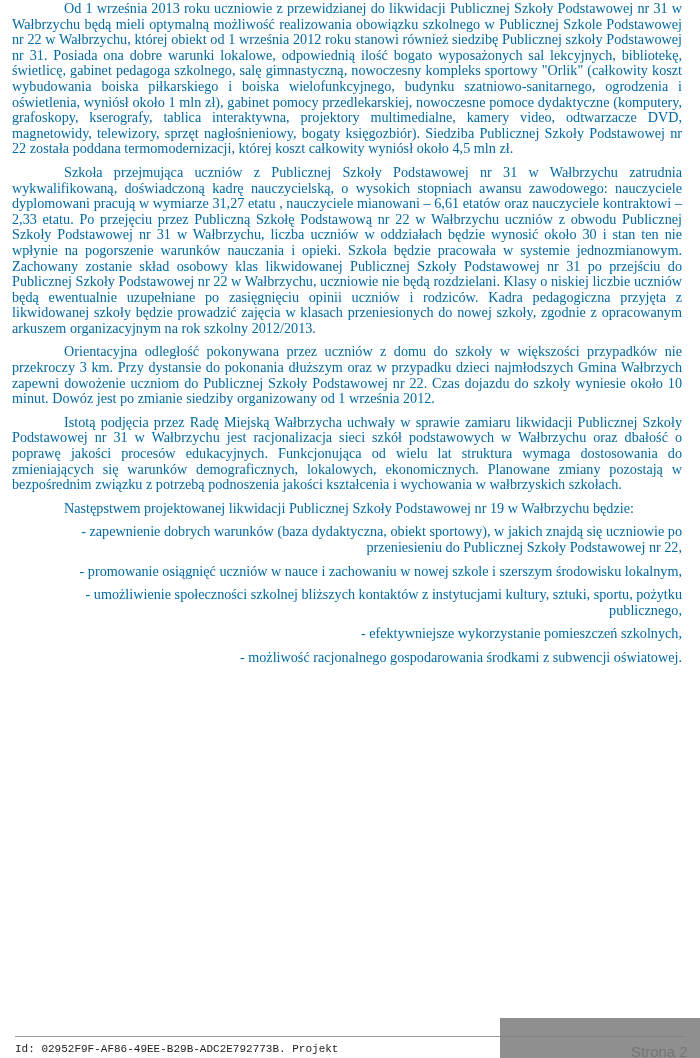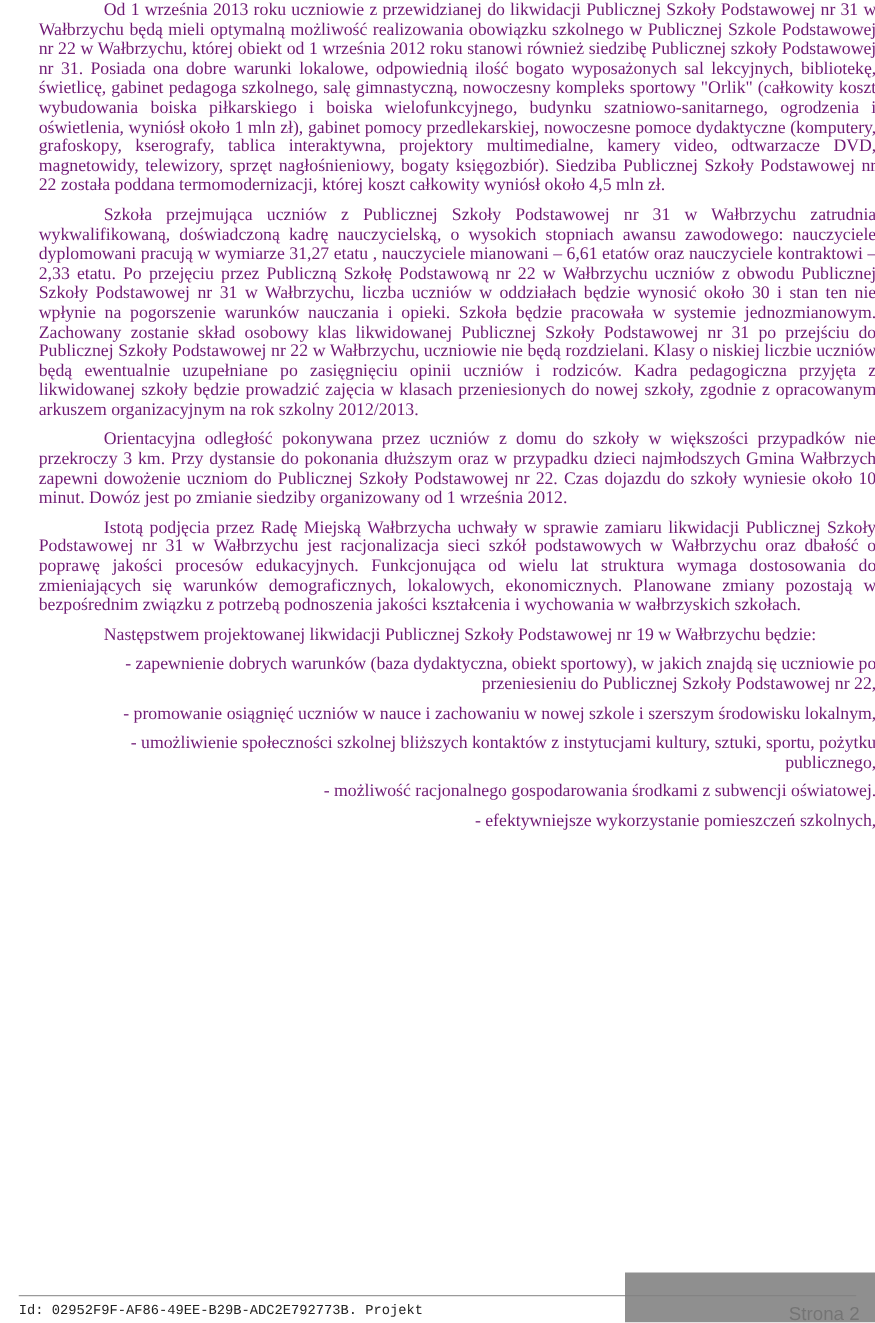"Od 1 września 2013 roku" .page { color: #701a75 -> #0369a1; left: 31px -> 12px }
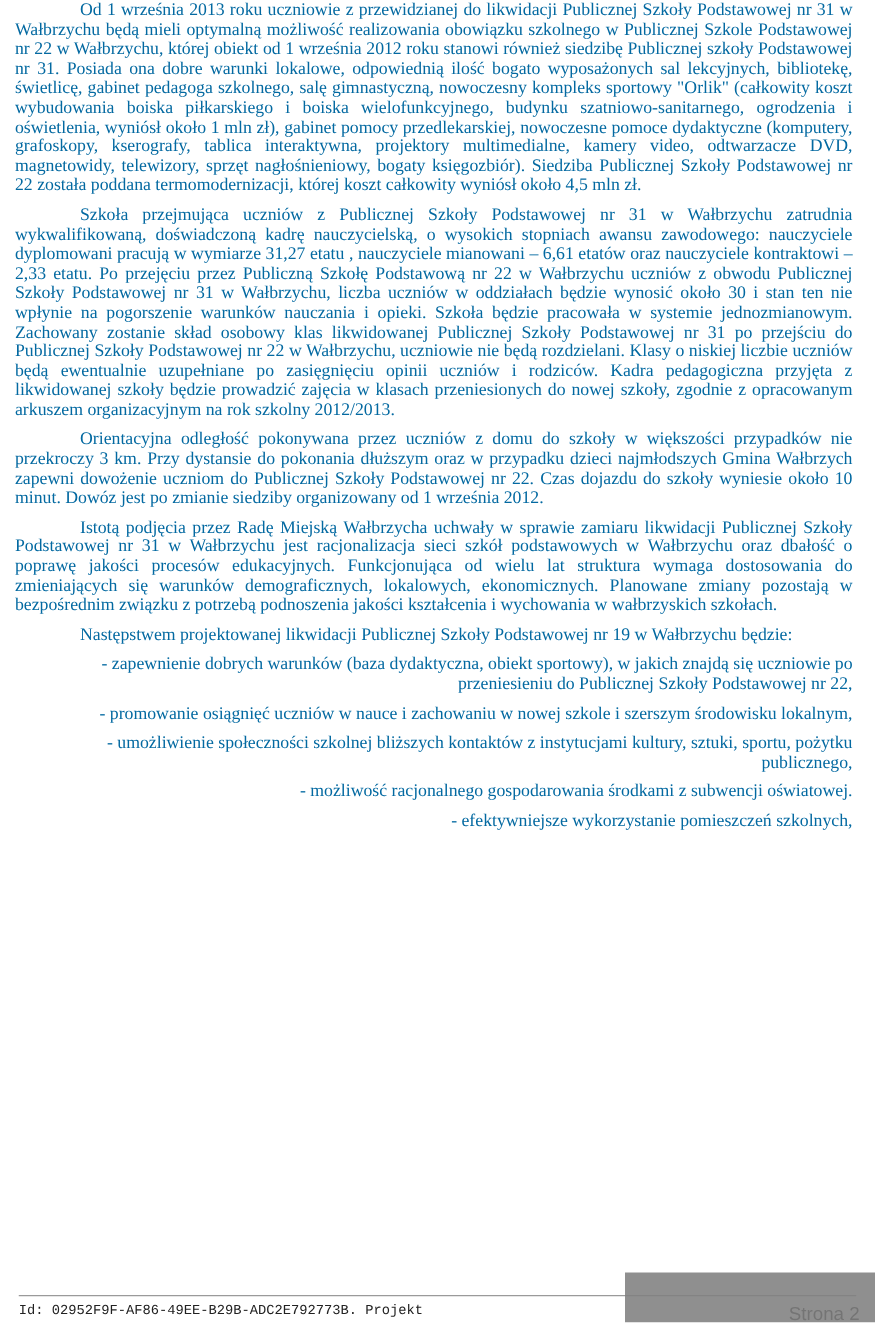"- możliwość racjonalnego gospodarowania" p.bullet { order: before "- efektywniejsze wykorzystanie" -> after "- efektywniejsze wykorzystanie" }
